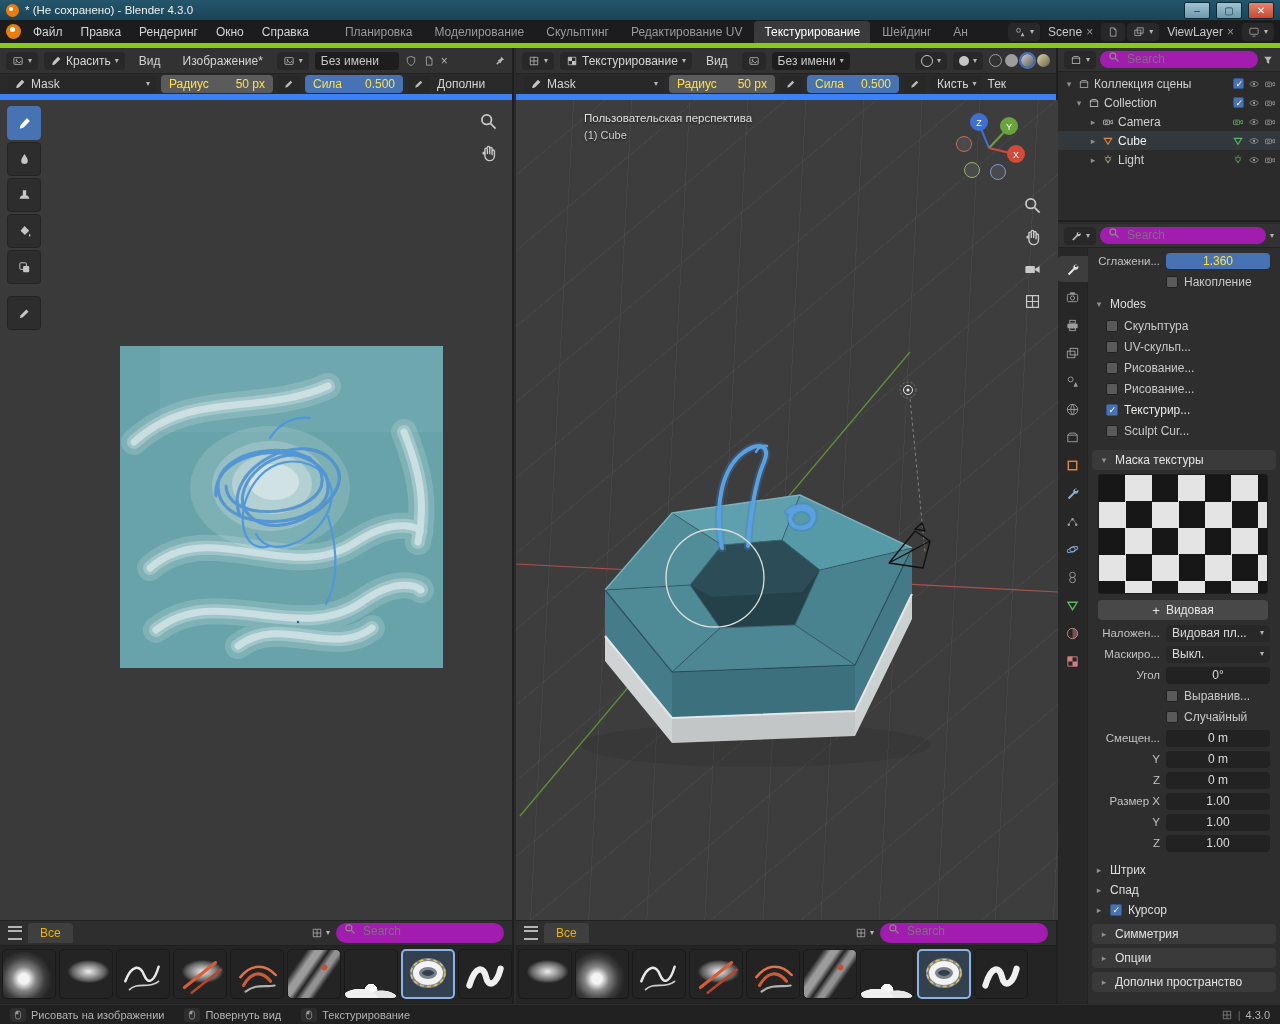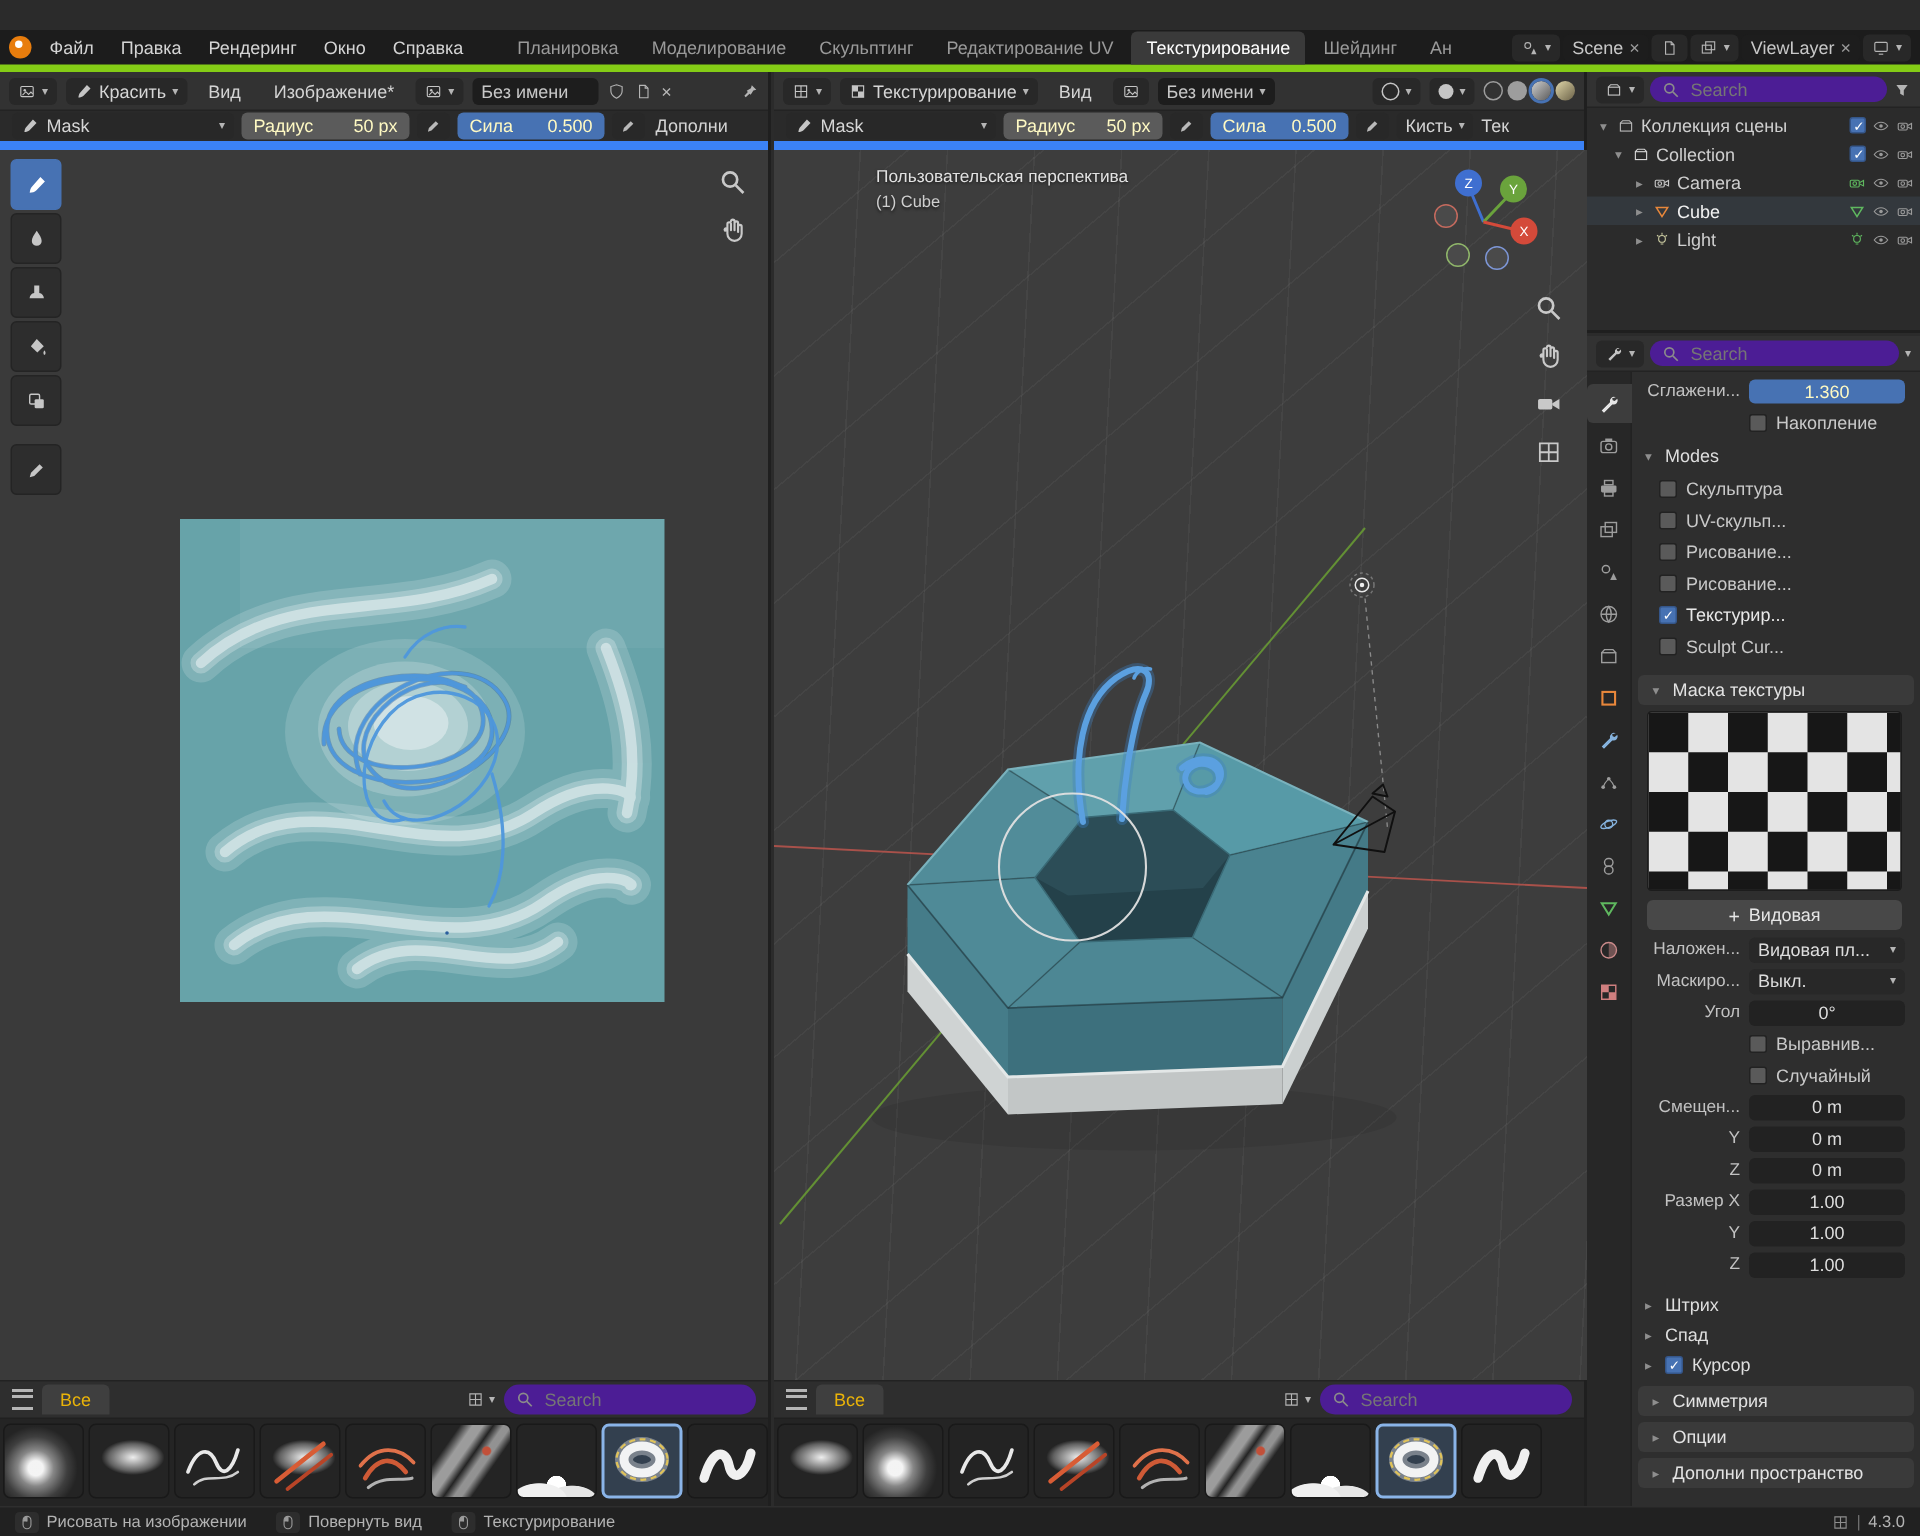"* (Не сохранено) - Blender" div.abs { html: none -> <div> <span> <span></span> </span> <span>* (Не сохранено) - Blender 4.3.0</span> <span></span> <span>–</span> <span>▢</span> <span>✕</span> </div> }
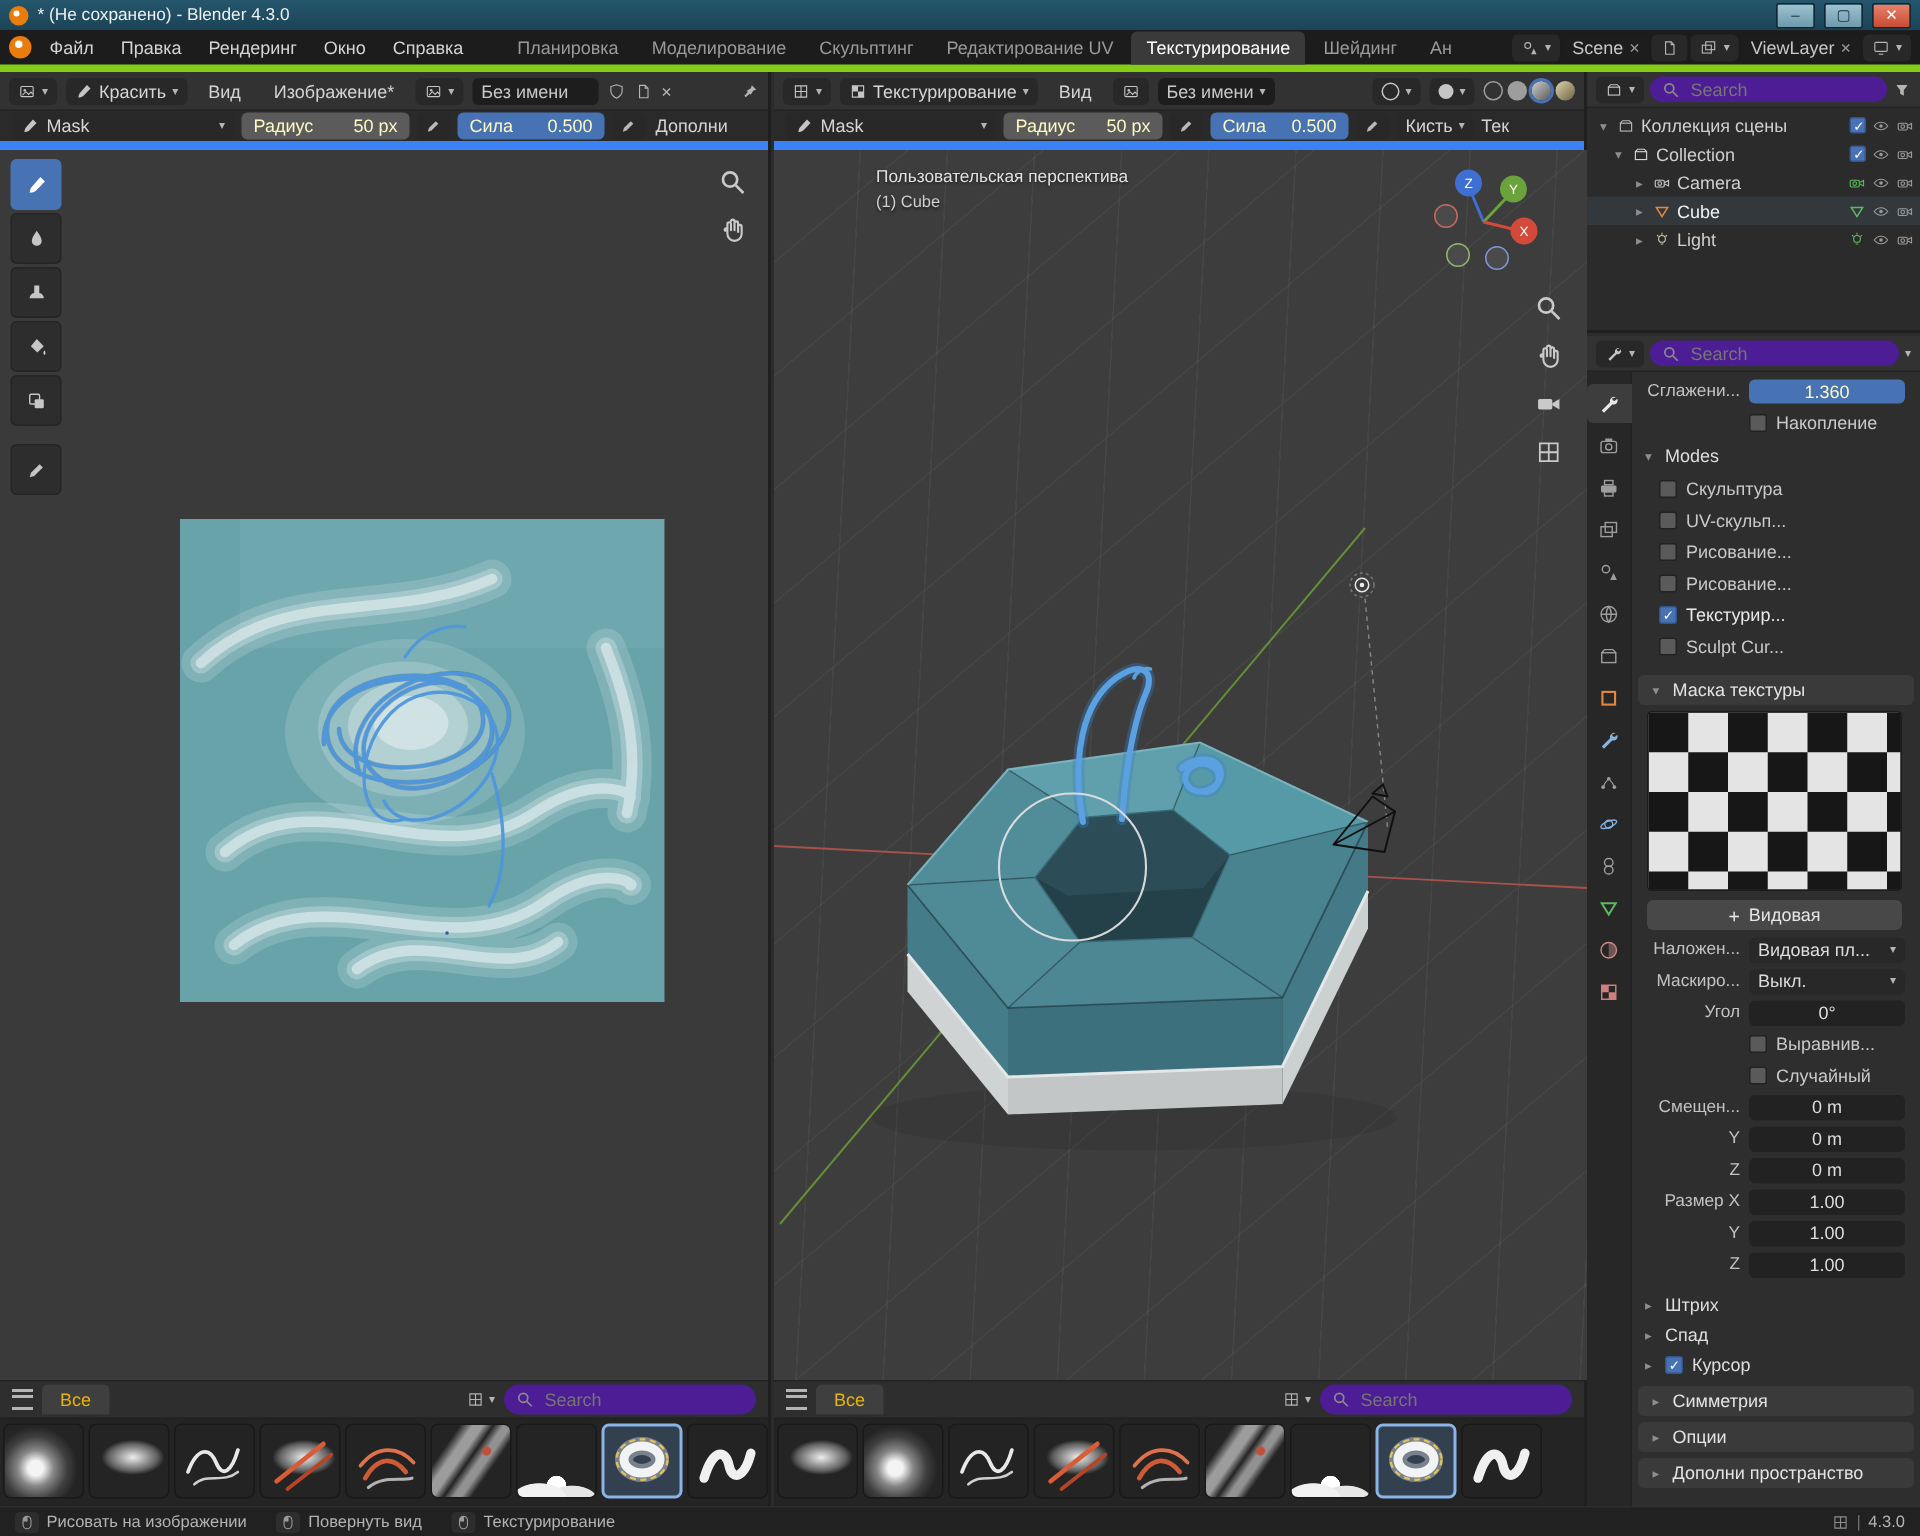"Search" .search { align-items: center -> flex-start; background: #4c1d95 -> #a21caf }
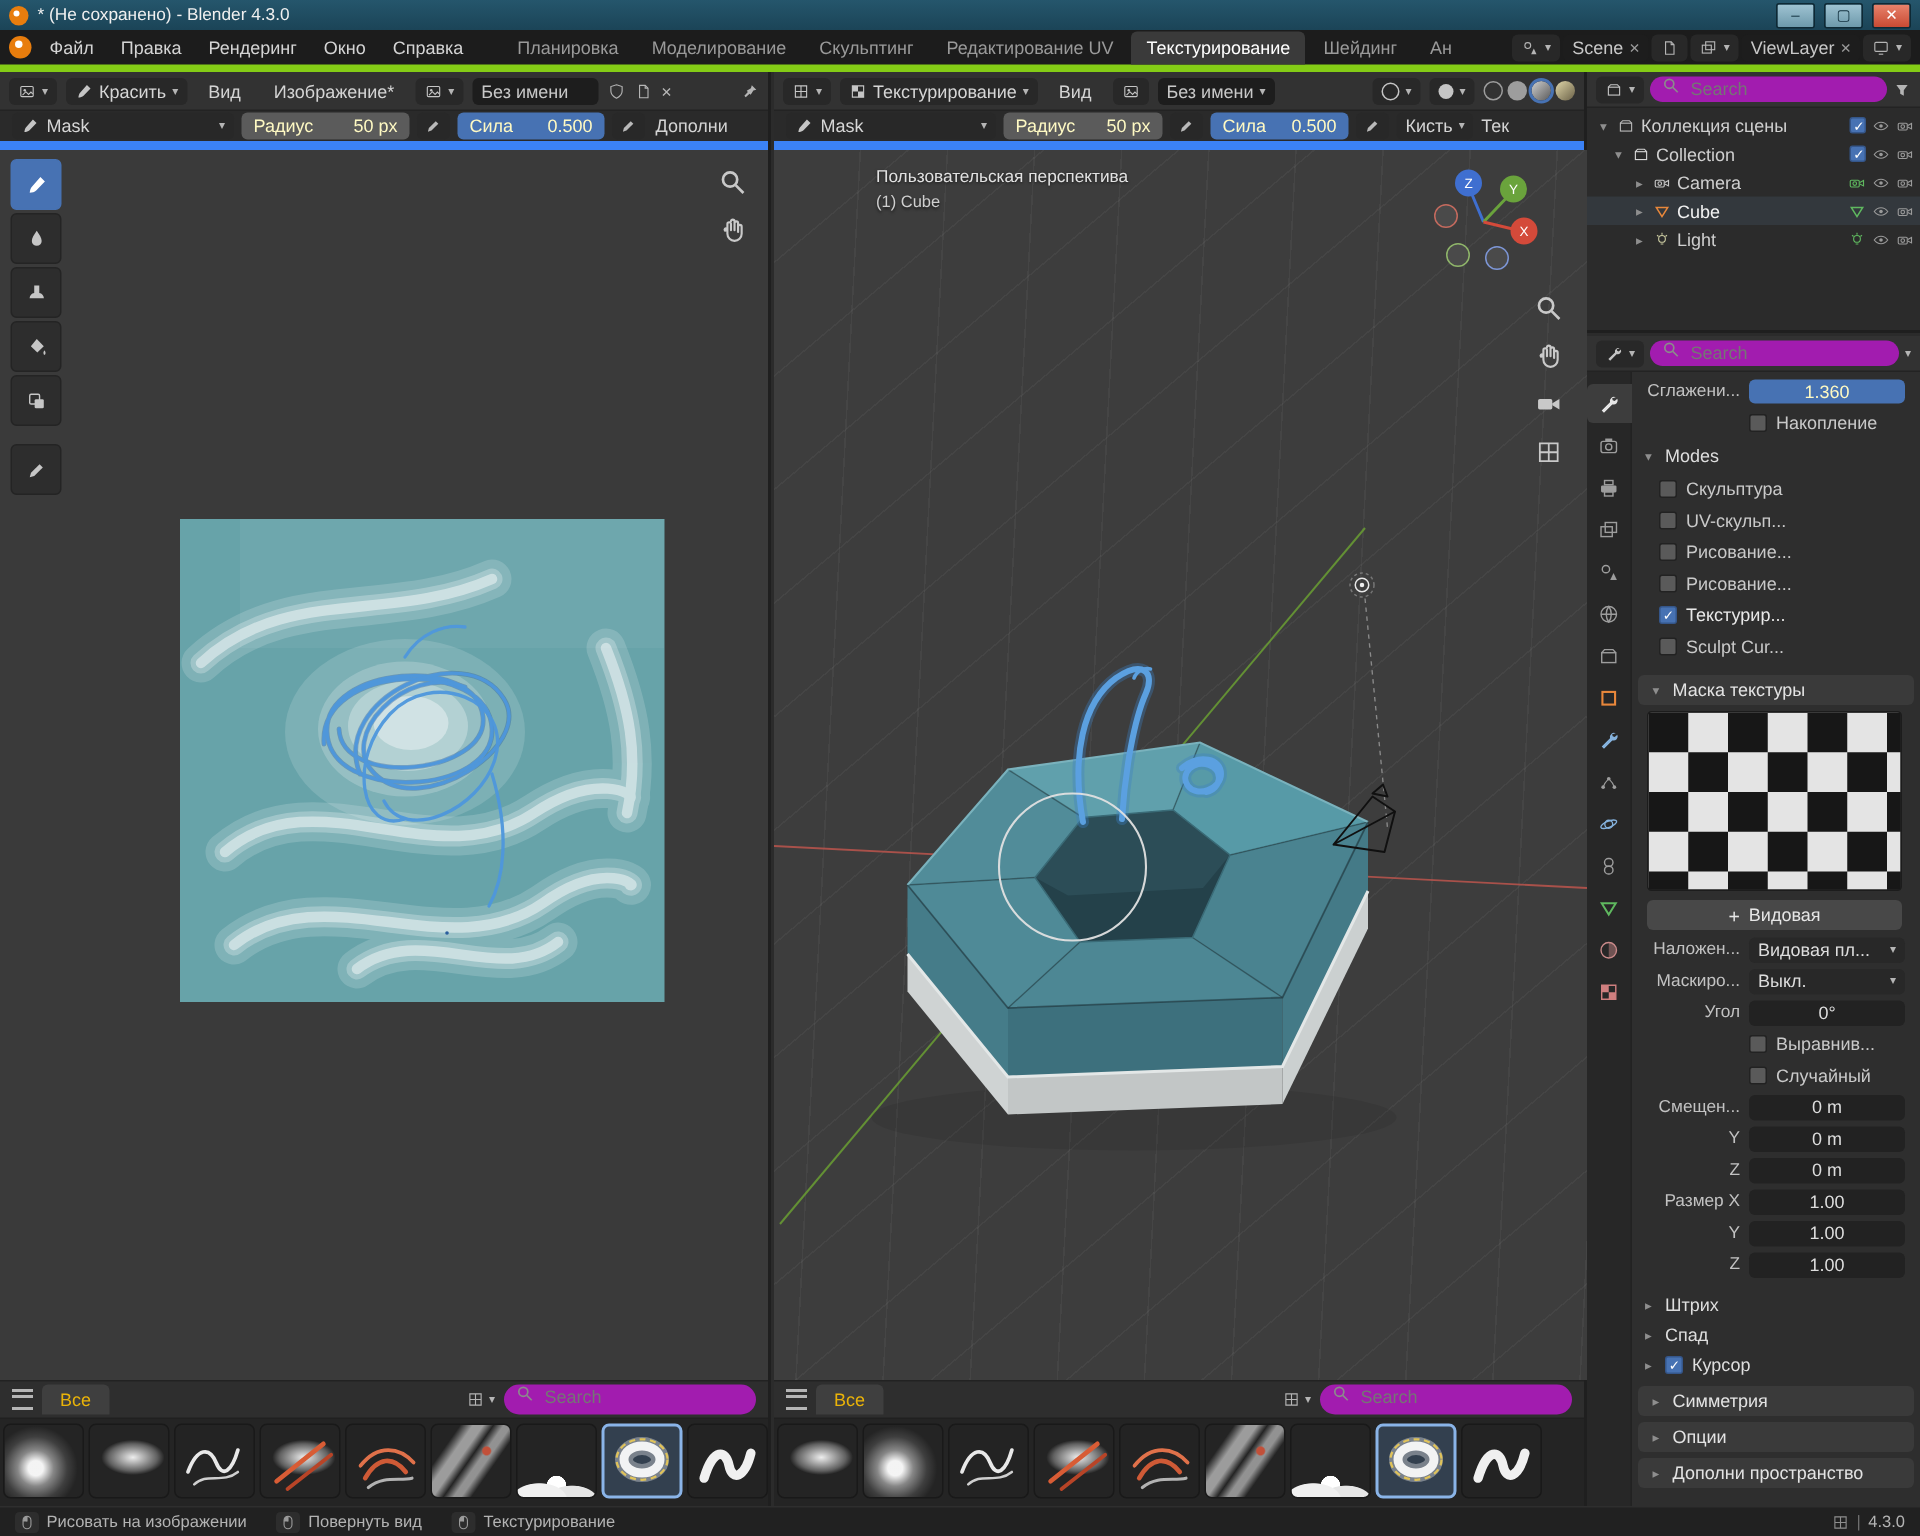"Радиус" .slider { color: #fef9c3 -> #fde047 }
